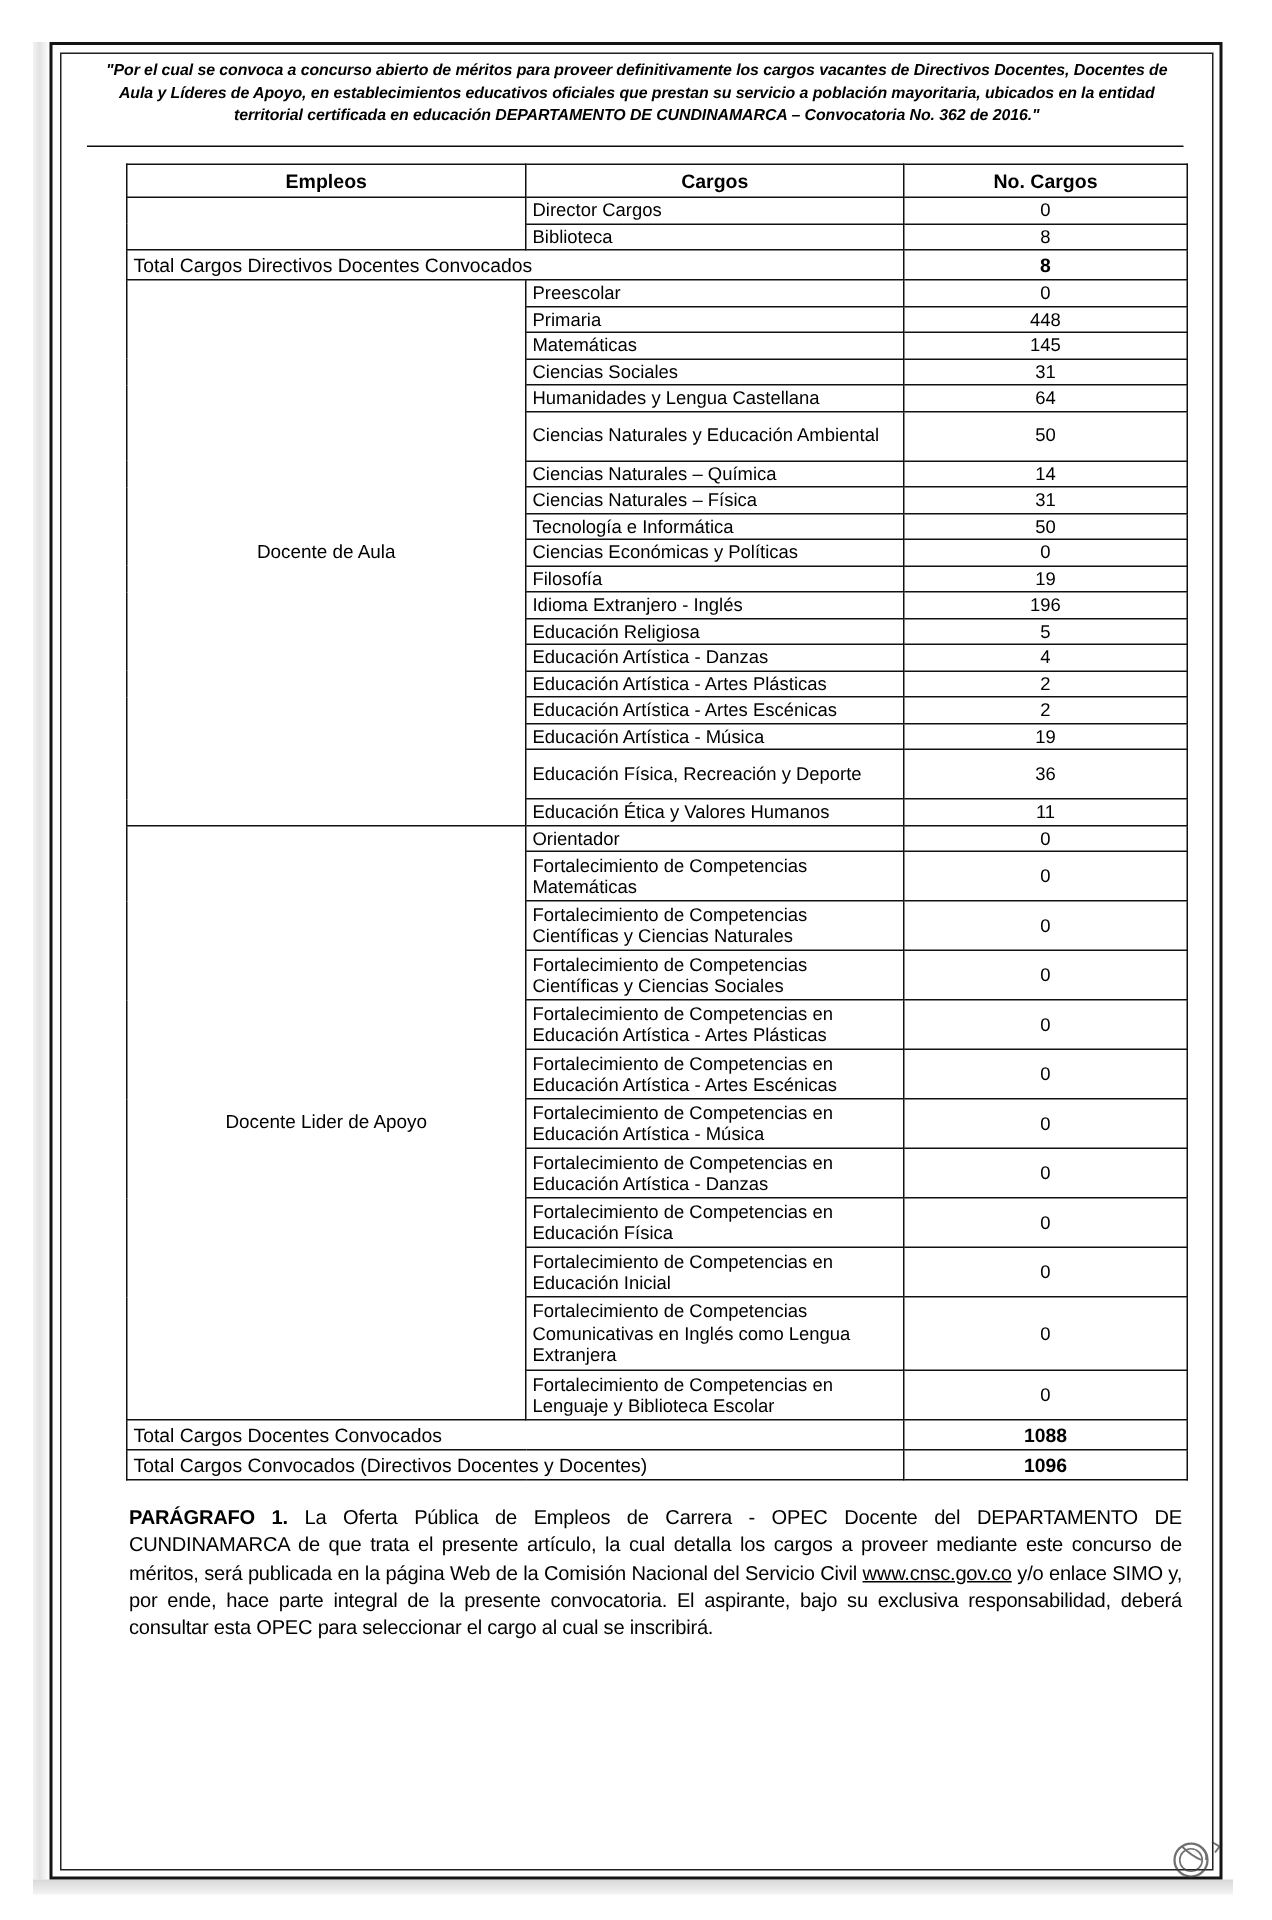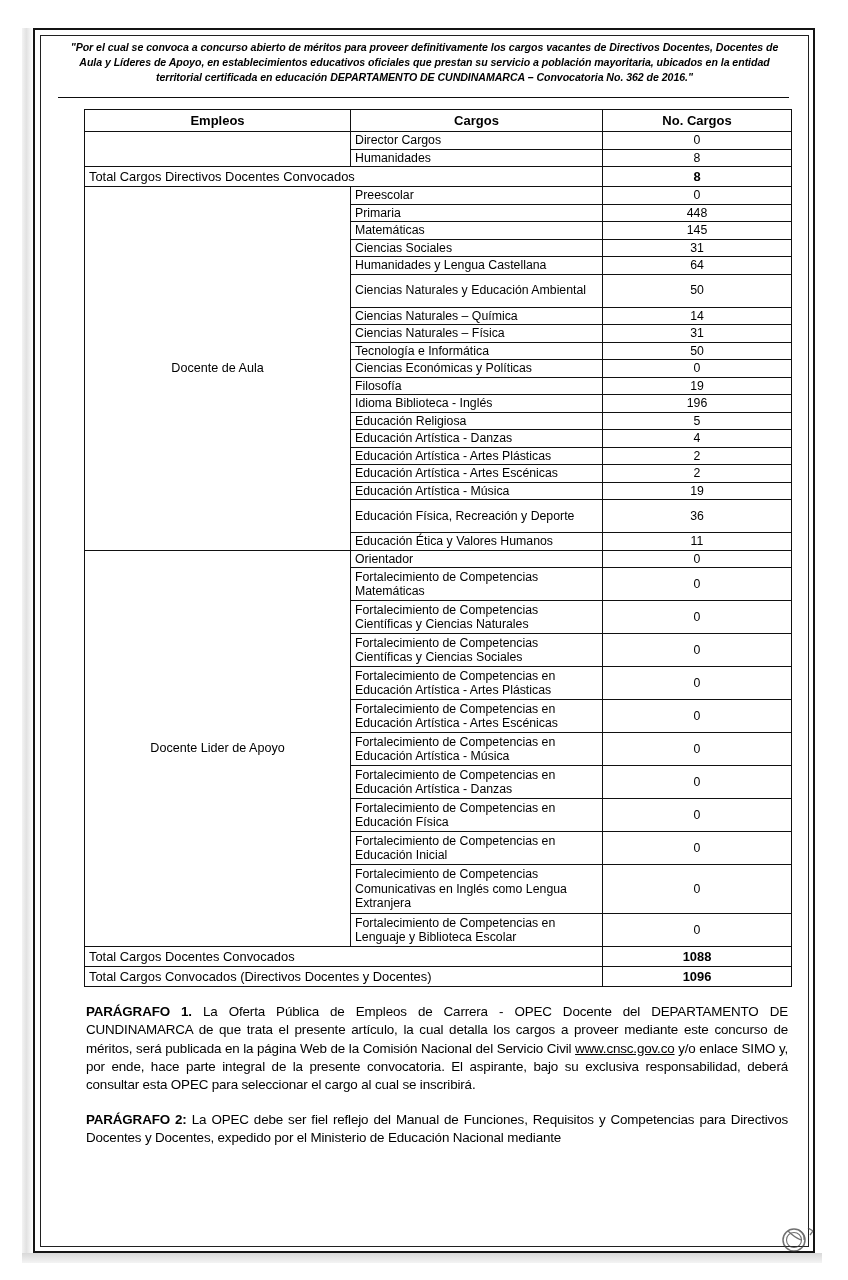"Humanidades" td.cargo { text: Humanidades -> Biblioteca }
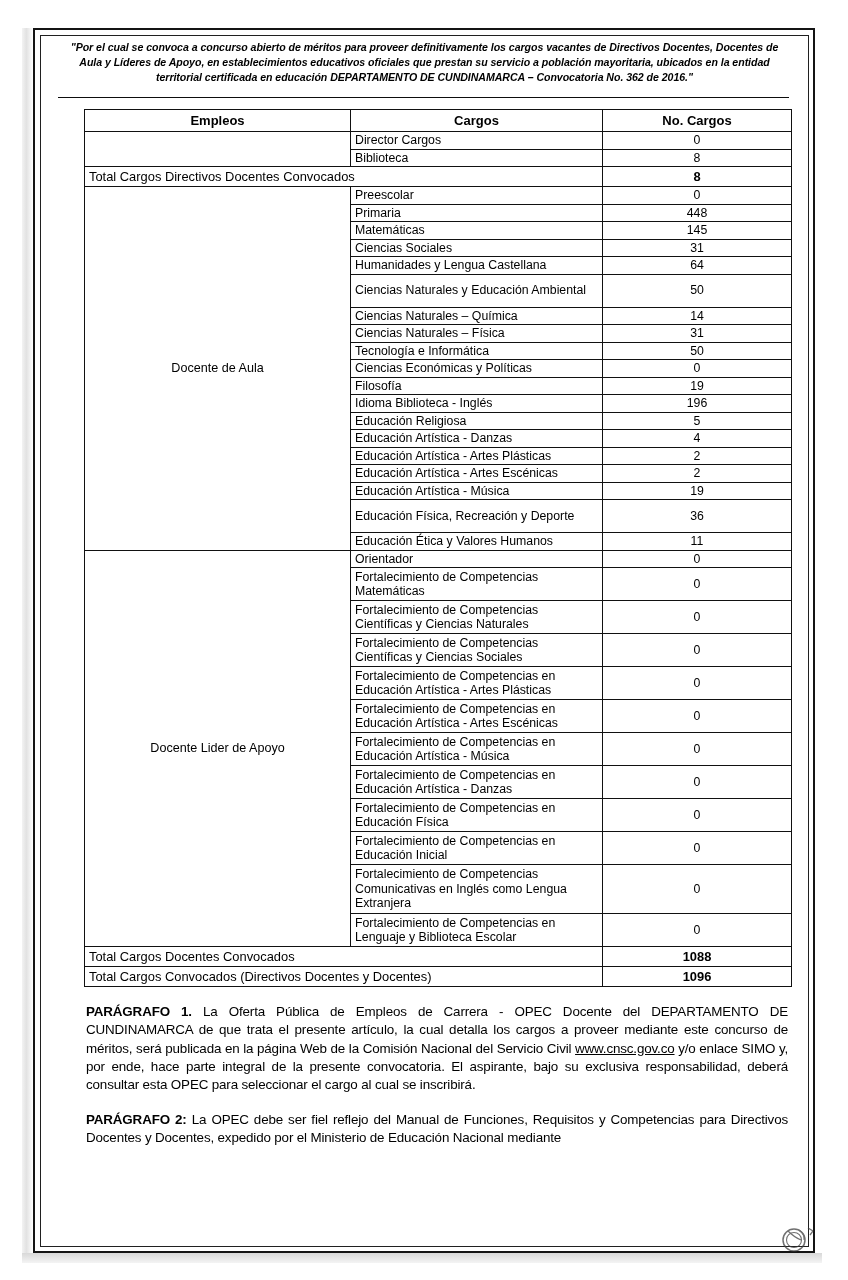"Idioma Biblioteca - Inglés" td.cargo { text: Biblioteca -> Extranjero }
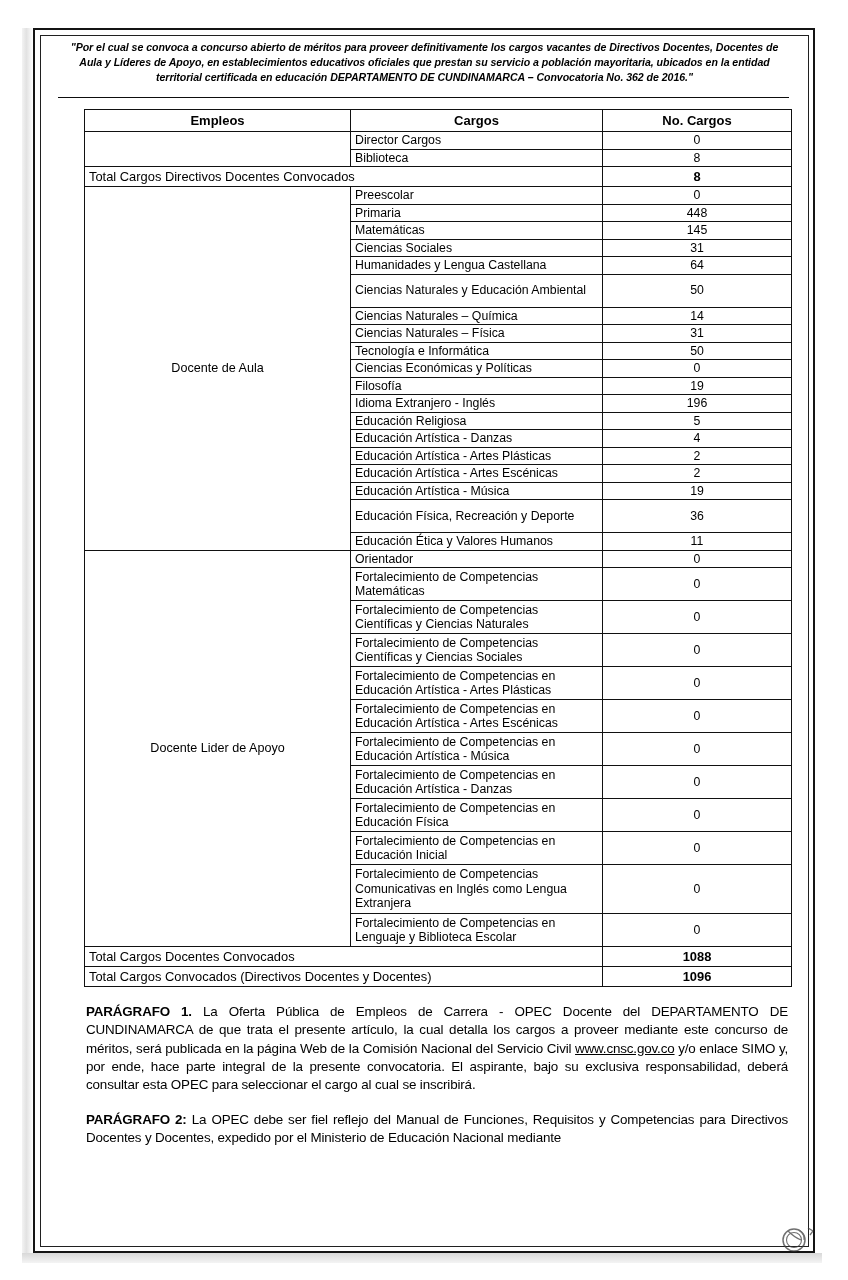"PARÁGRAFO 2: La OPEC debe" div.para { html: <div> <b>PARÁGRAFO 2:</b><span> La OPEC debe ser fiel reflejo del Manual de Funciones, Requisitos y Competencias para Directivos Docentes y Docentes, expedido por el Ministerio de Educación Nacional mediante</span> </div> -> none }
